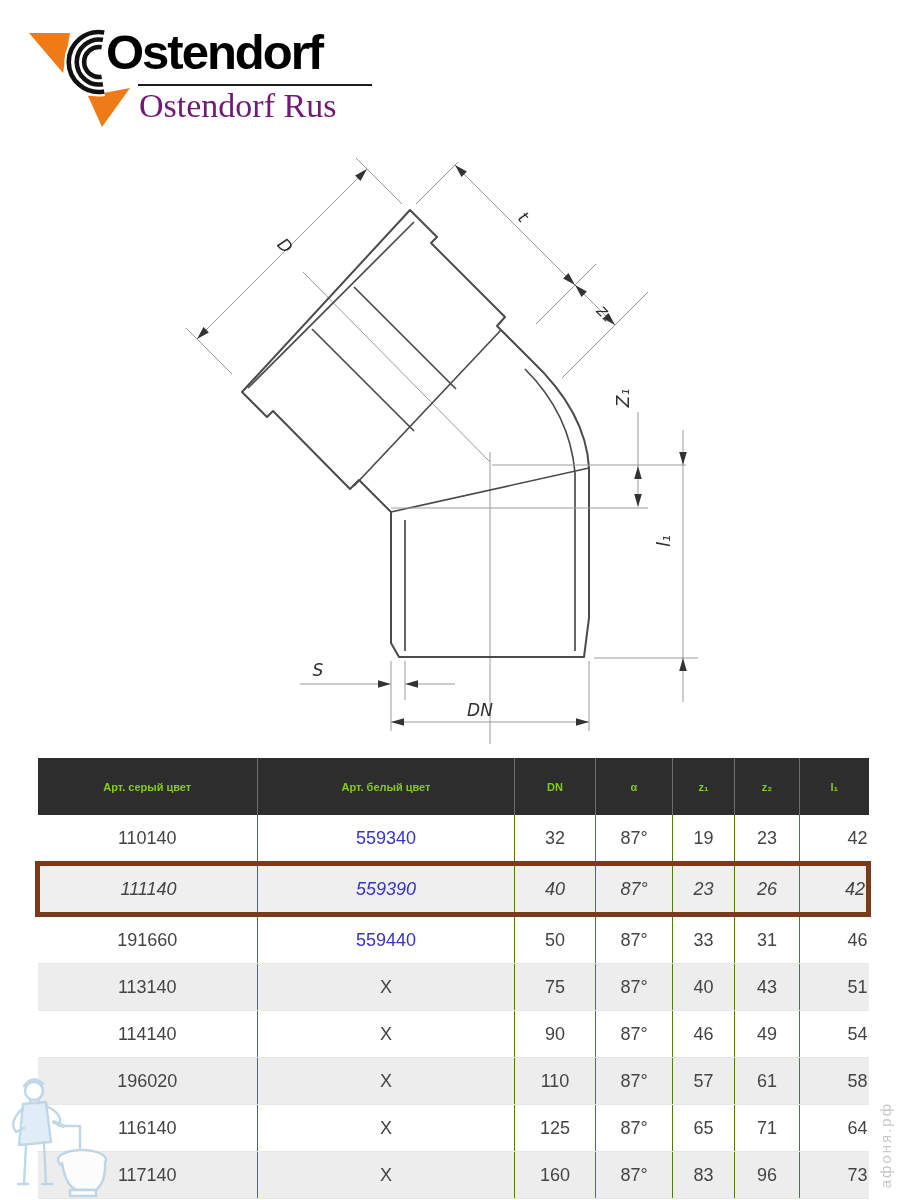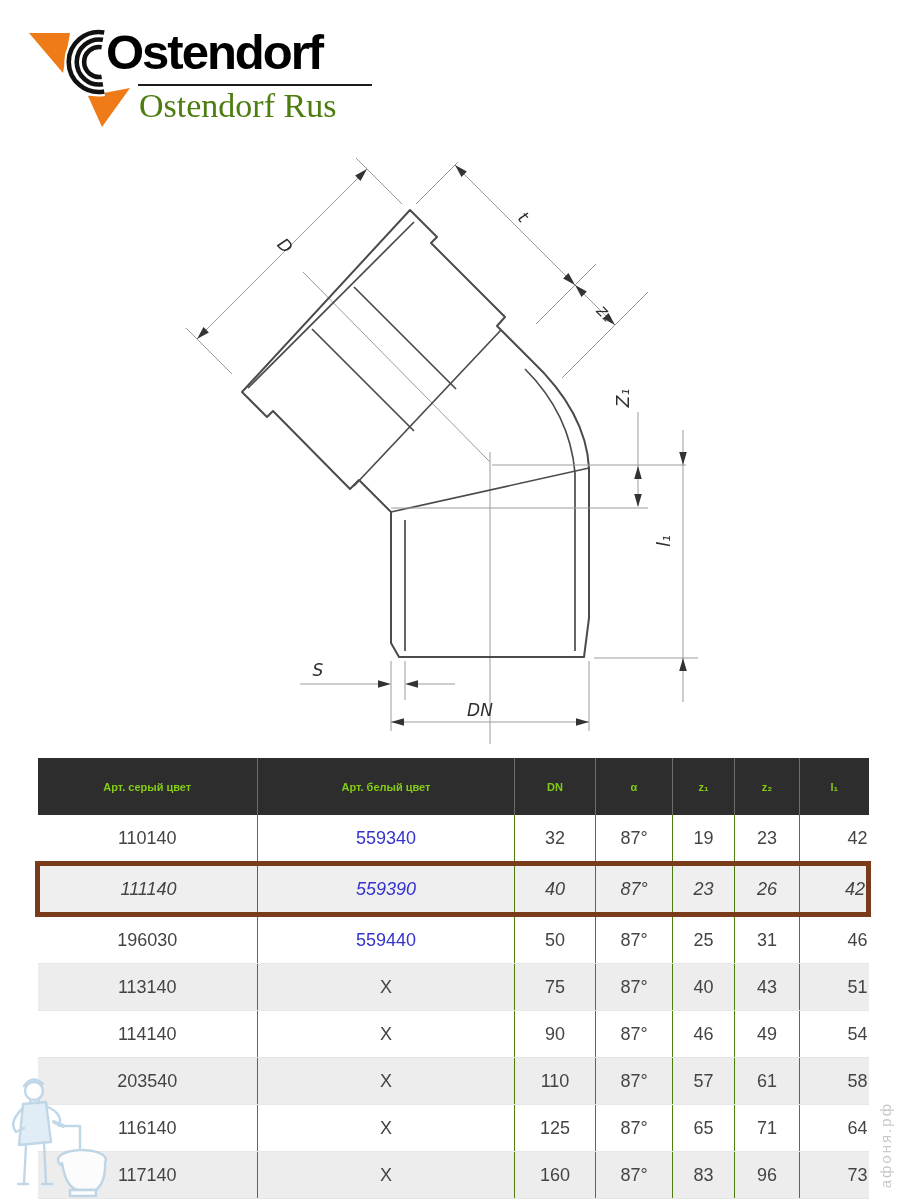"Ostendorf Rus" .brand-sub { color: #4d7c0f -> #701a75 }
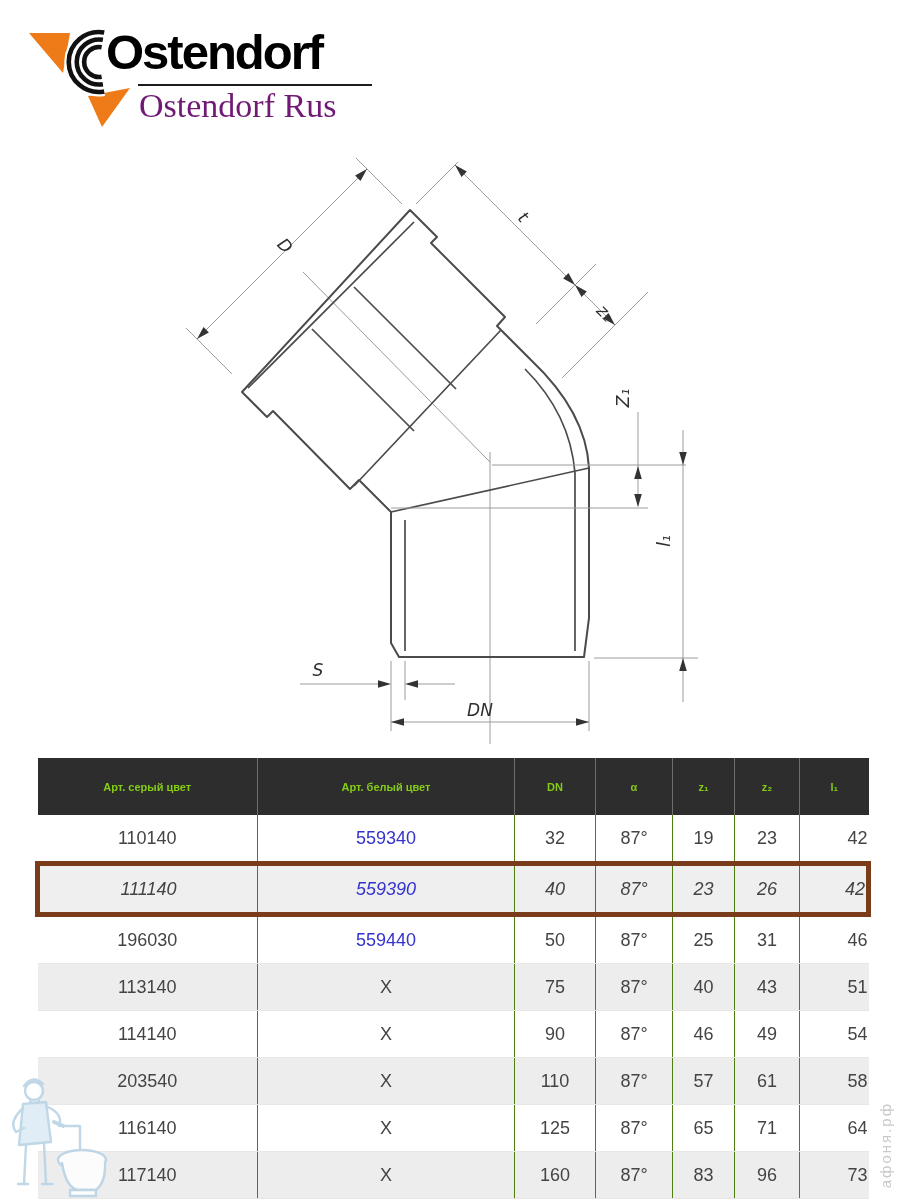"196030" td { text: 196030 -> 191660 }
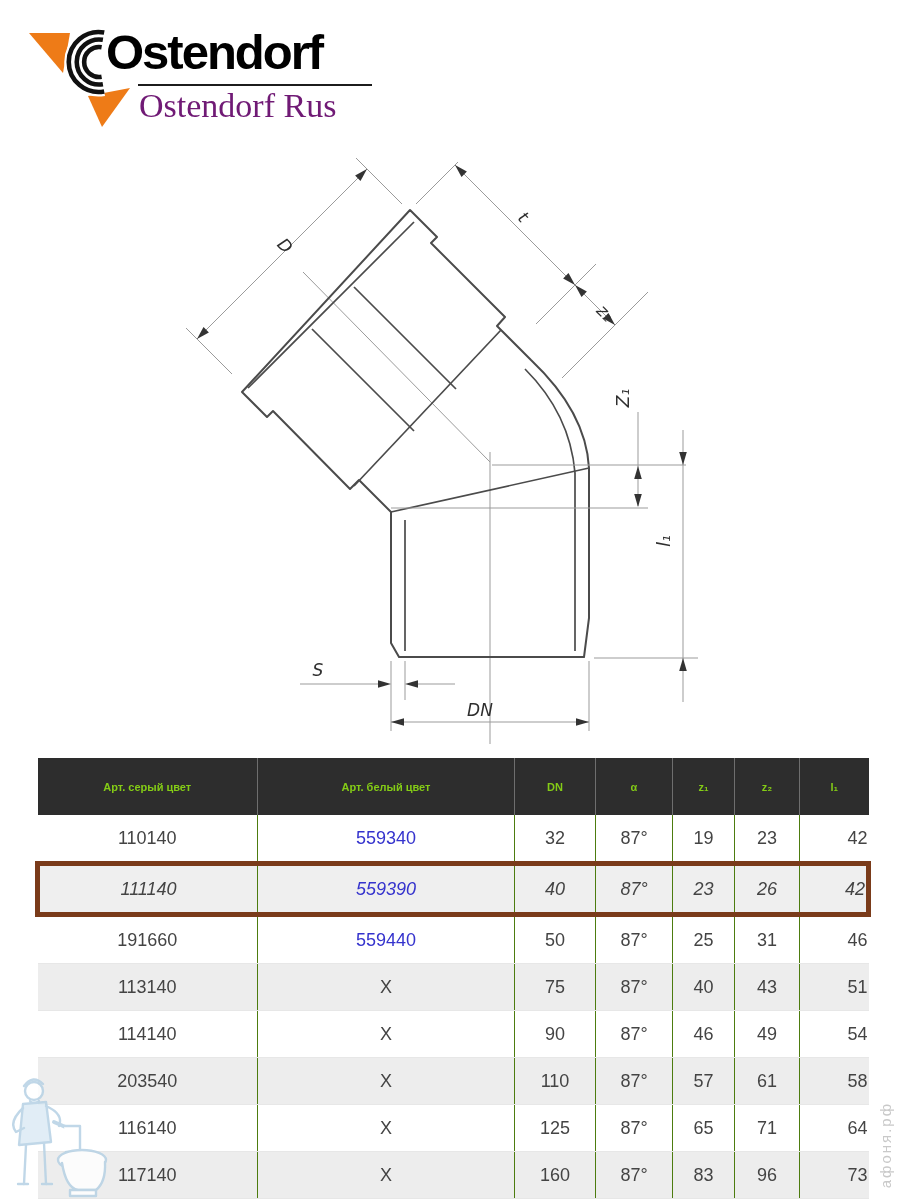"25" td { text: 25 -> 33 }
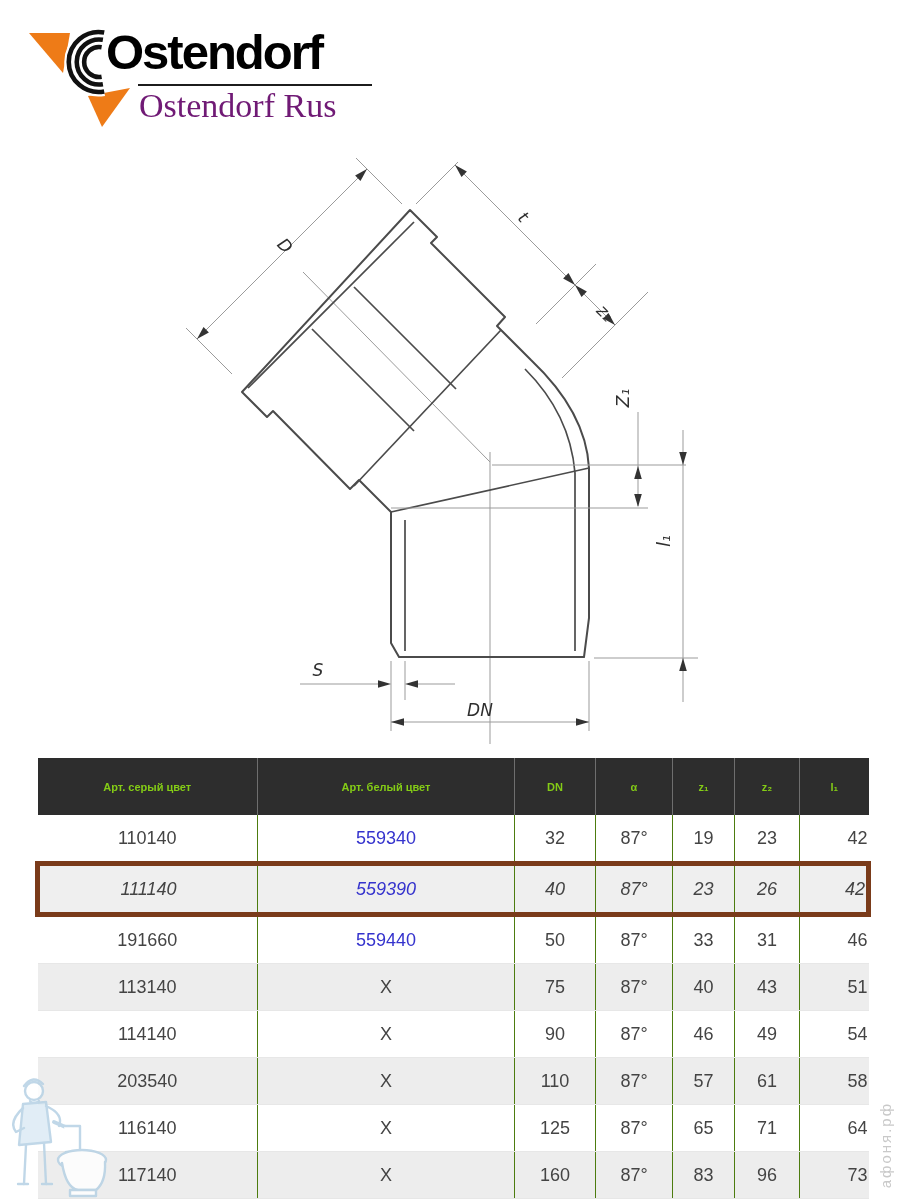"203540" td { text: 203540 -> 196020 }
